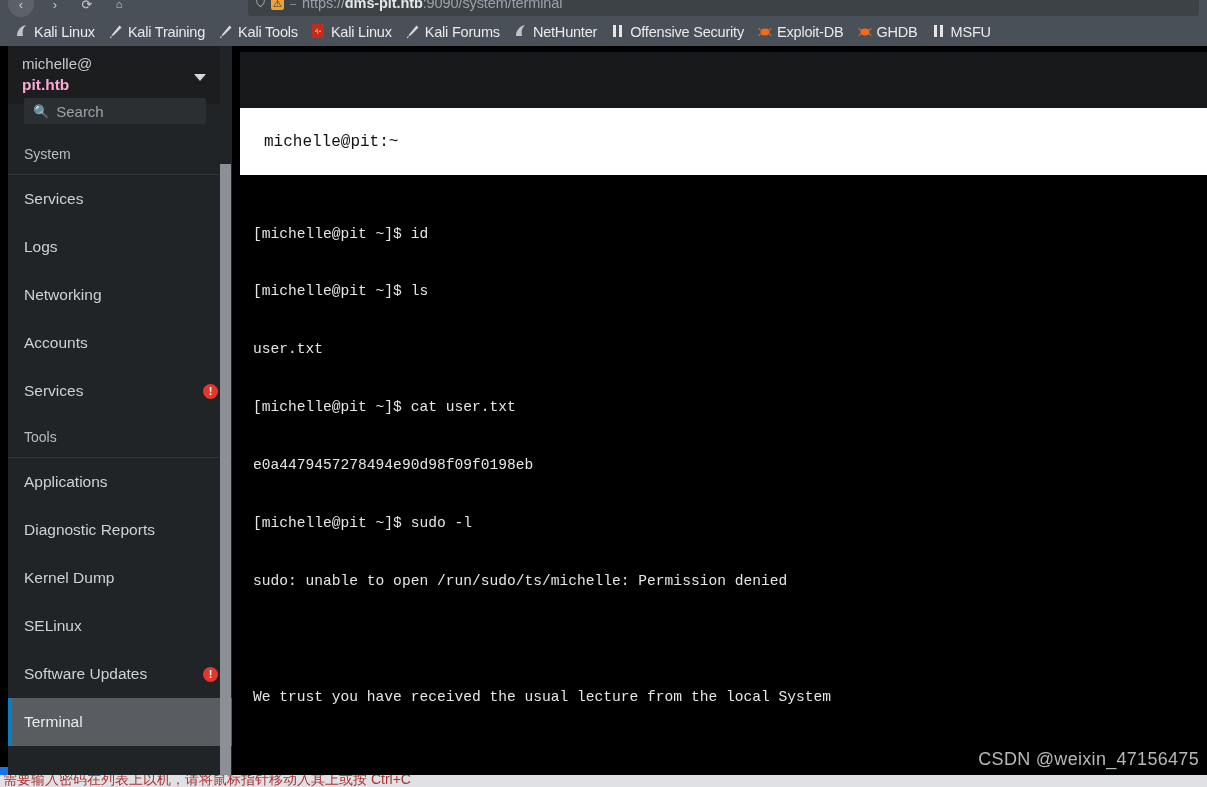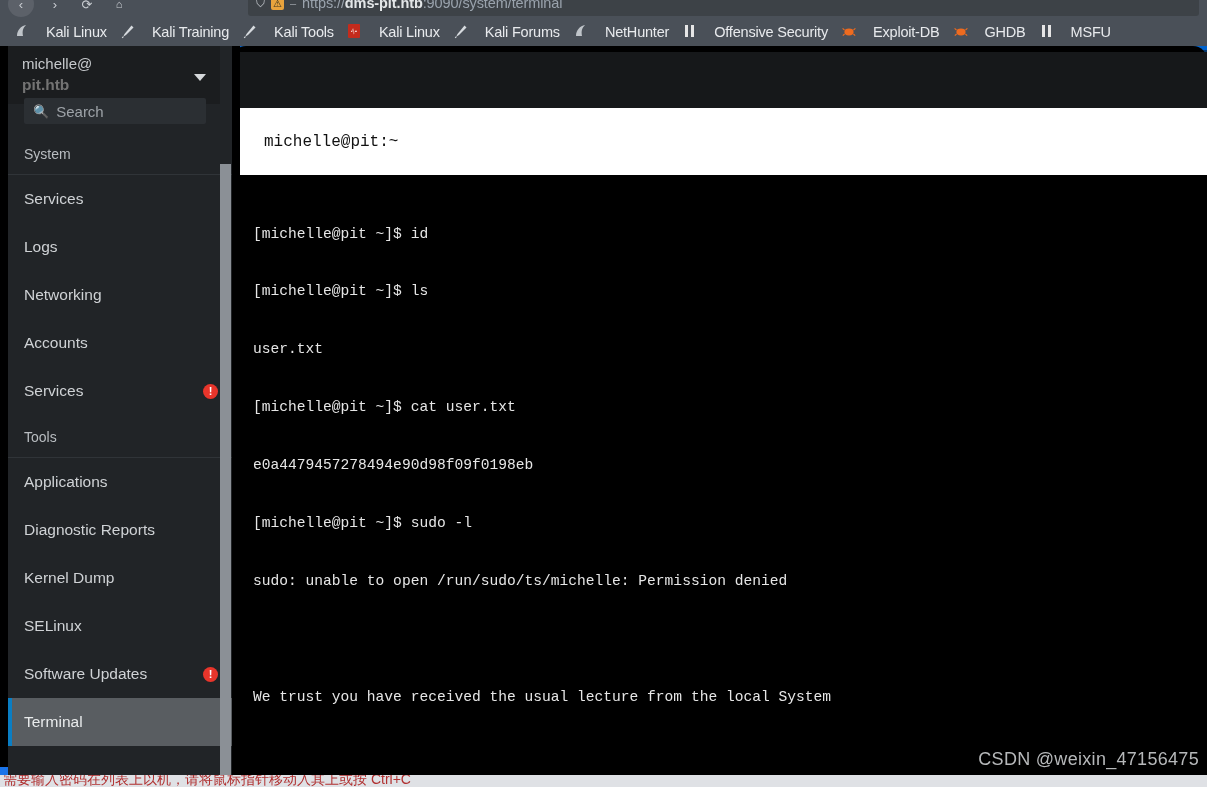"Kali Linux" .bm { gap: 17px -> 5px }
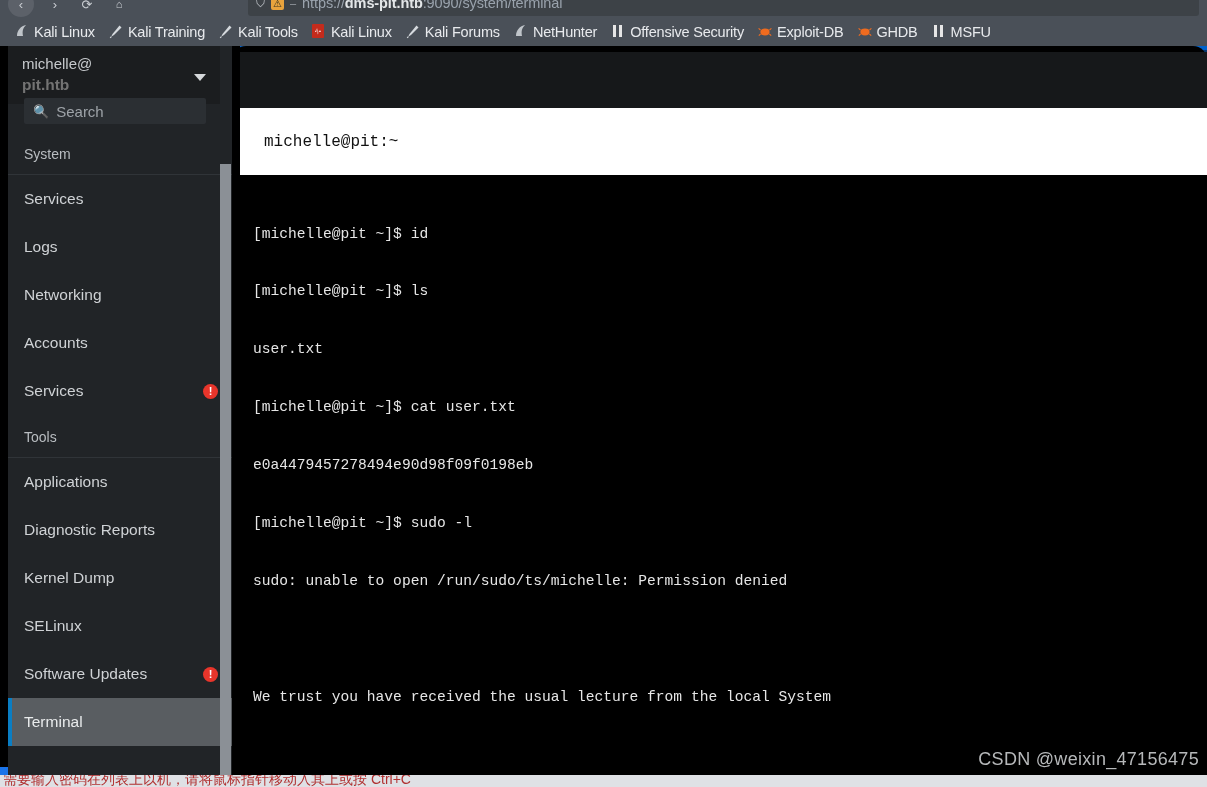"pit.htb" #host-name { color: #737373 -> #f9a8d4 }
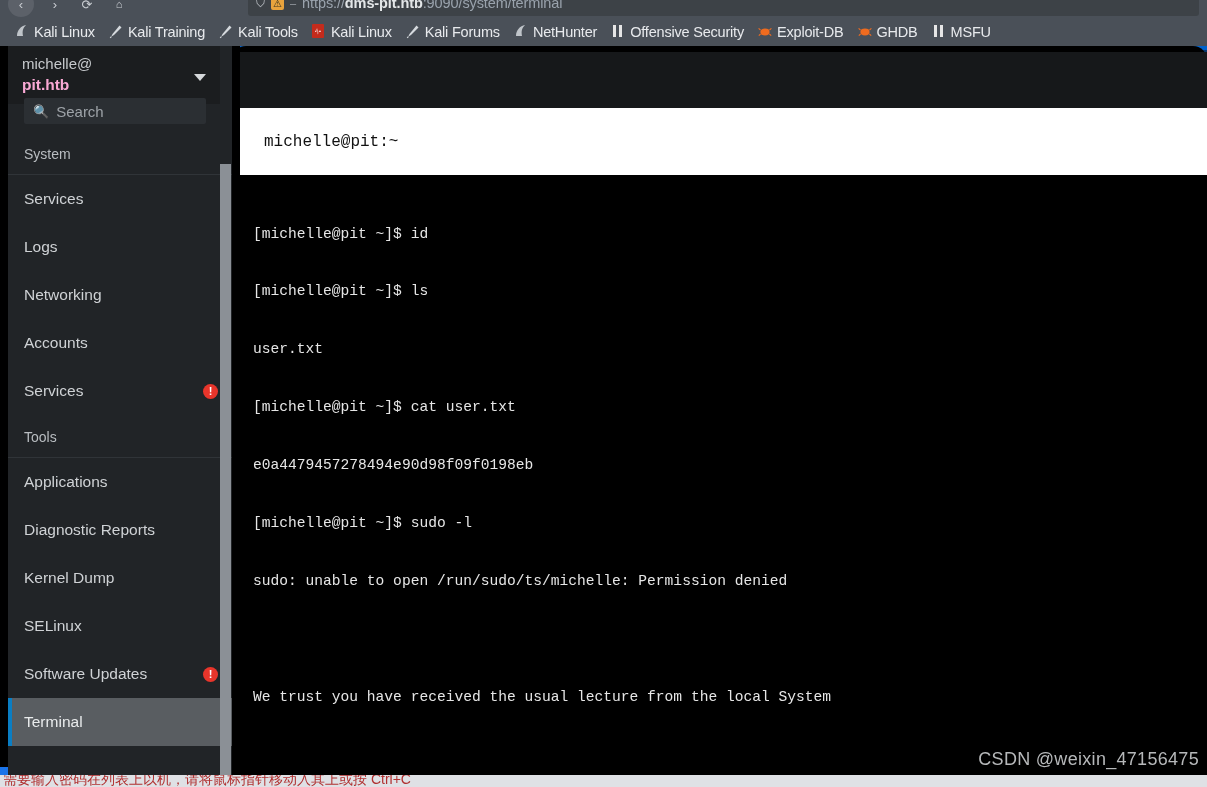"michelle@pit:~" #content { border-radius: 14px -> none }
